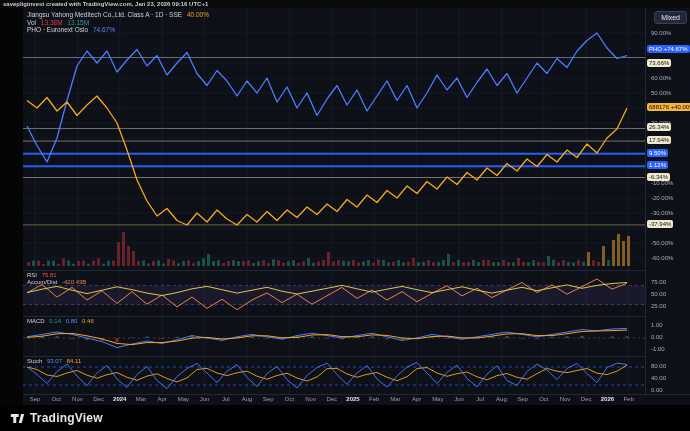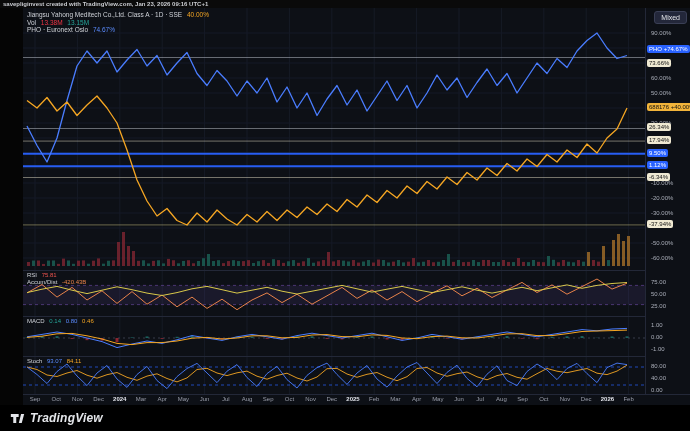"TradingView" .brand { font-style: italic -> none }
